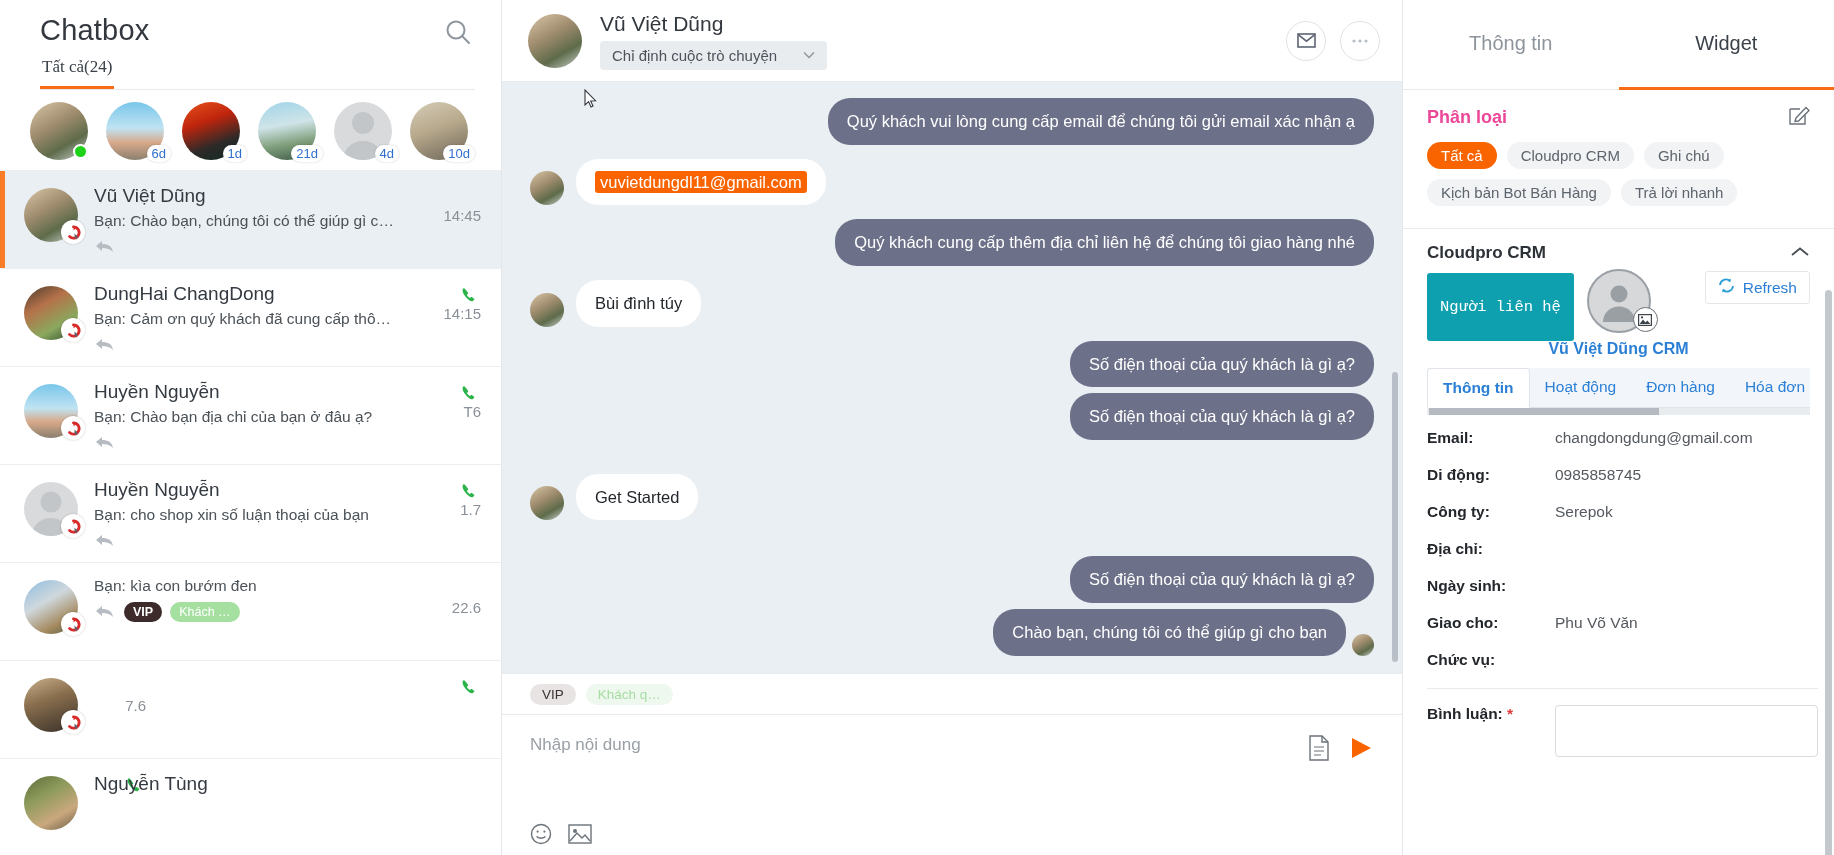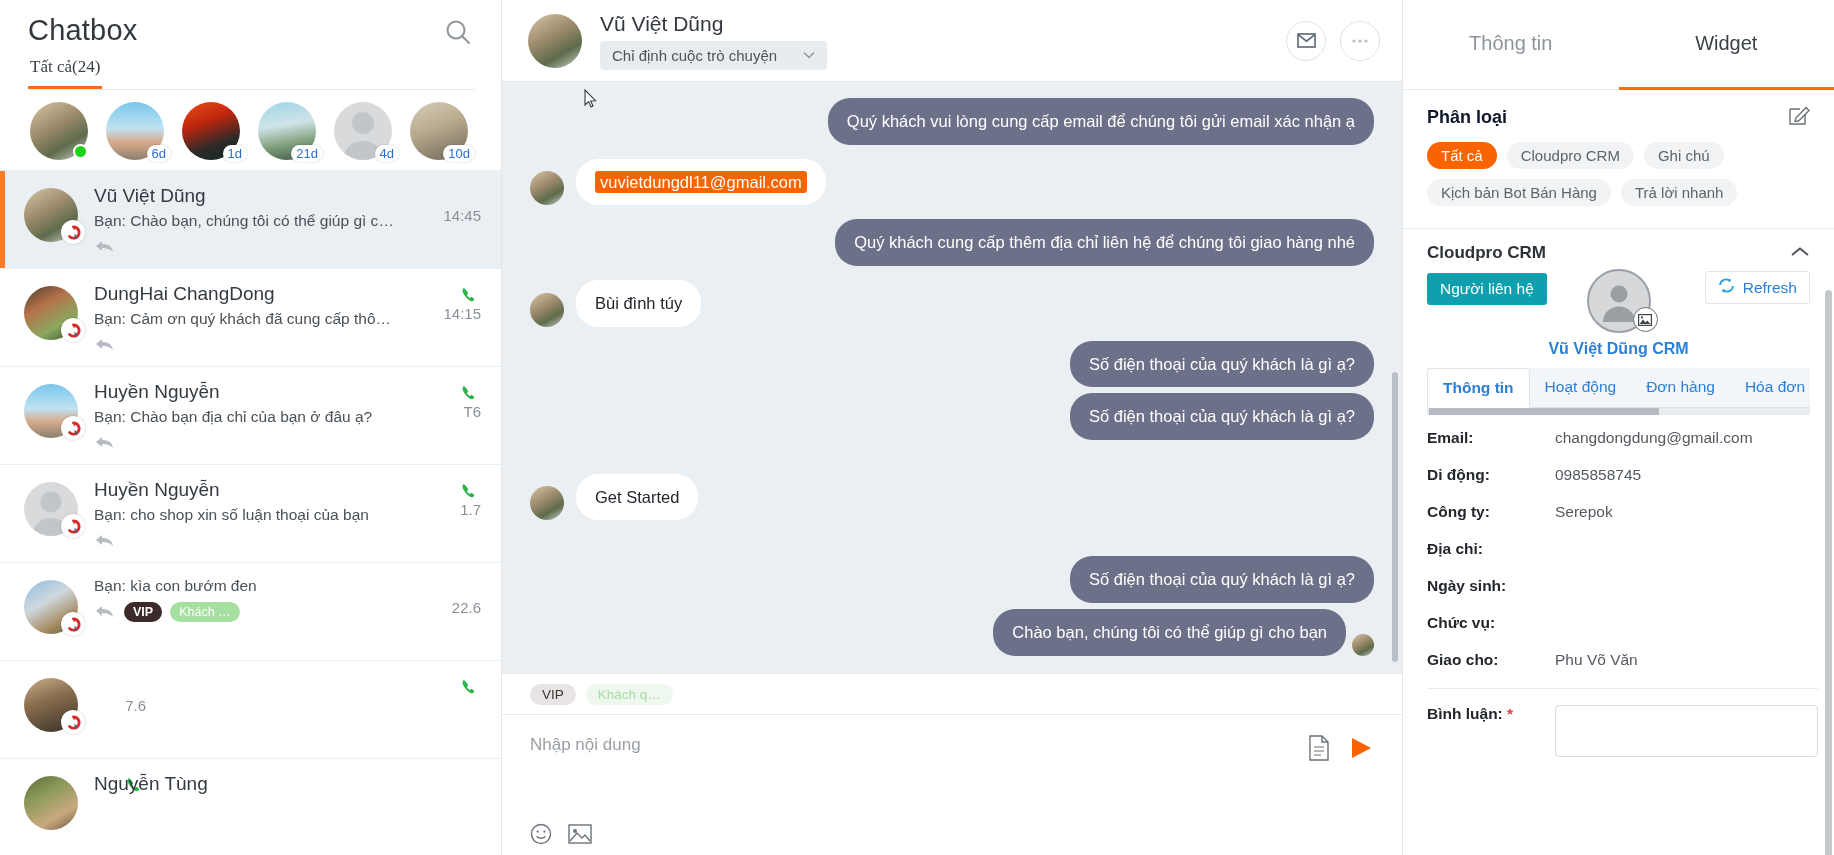"Chatbox" .lp-header { padding: 14px 26px 0 28px -> 14px 26px 0 40px }
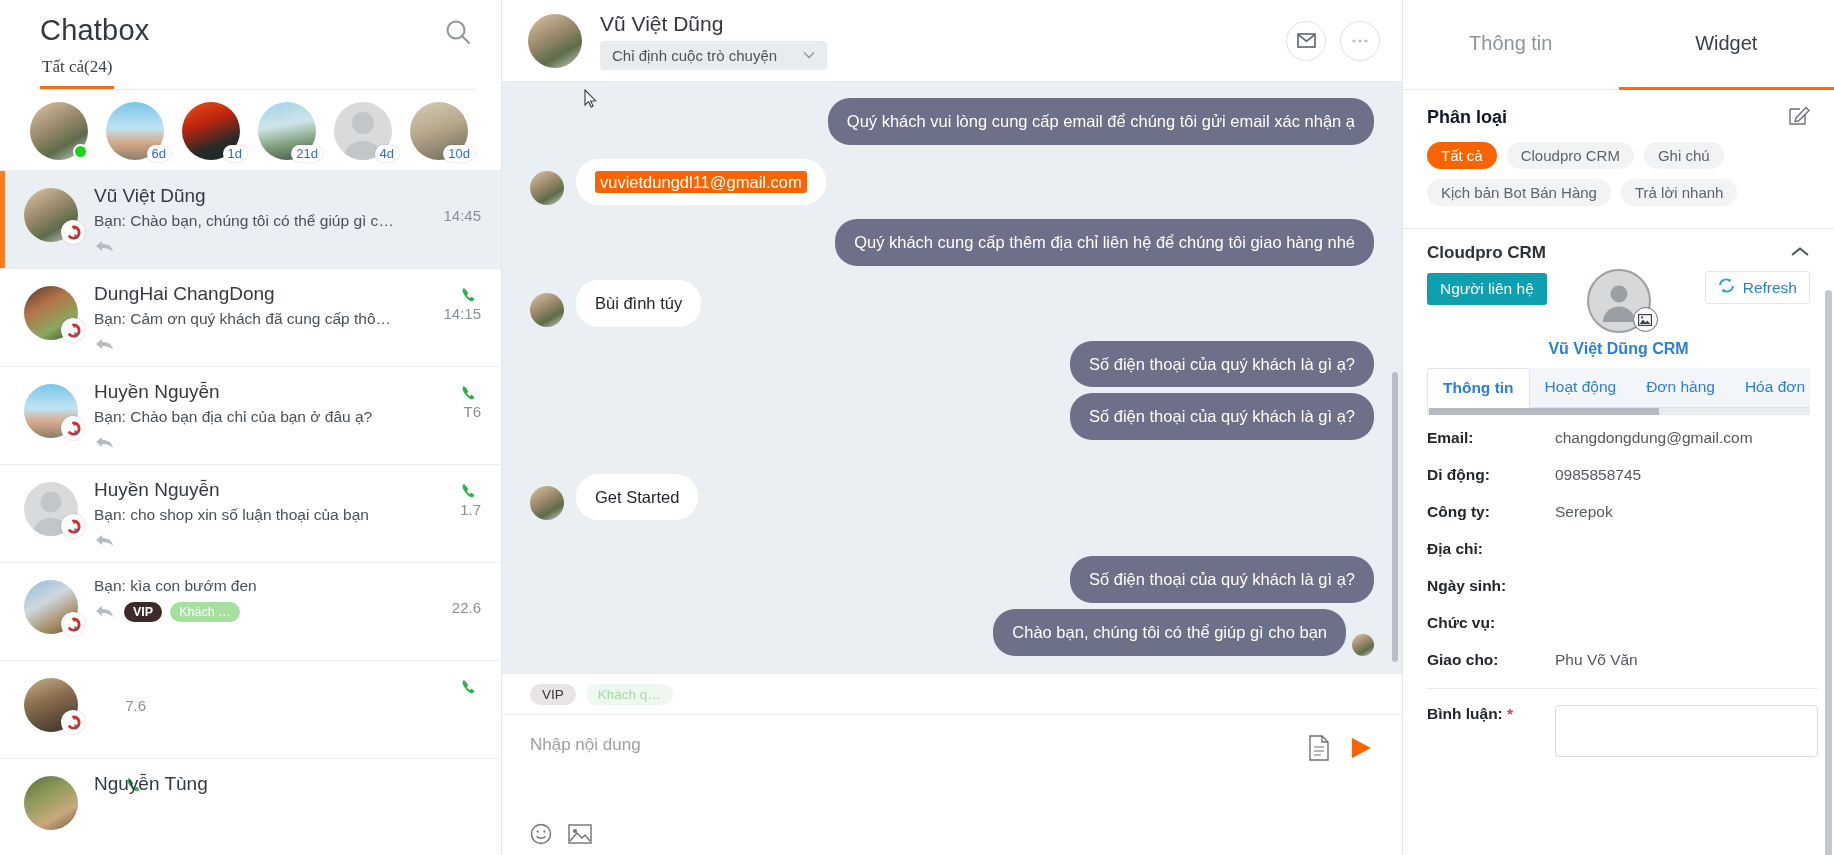"Phân loại" .rp-sec-title { color: #0f172a -> #ec4899 }
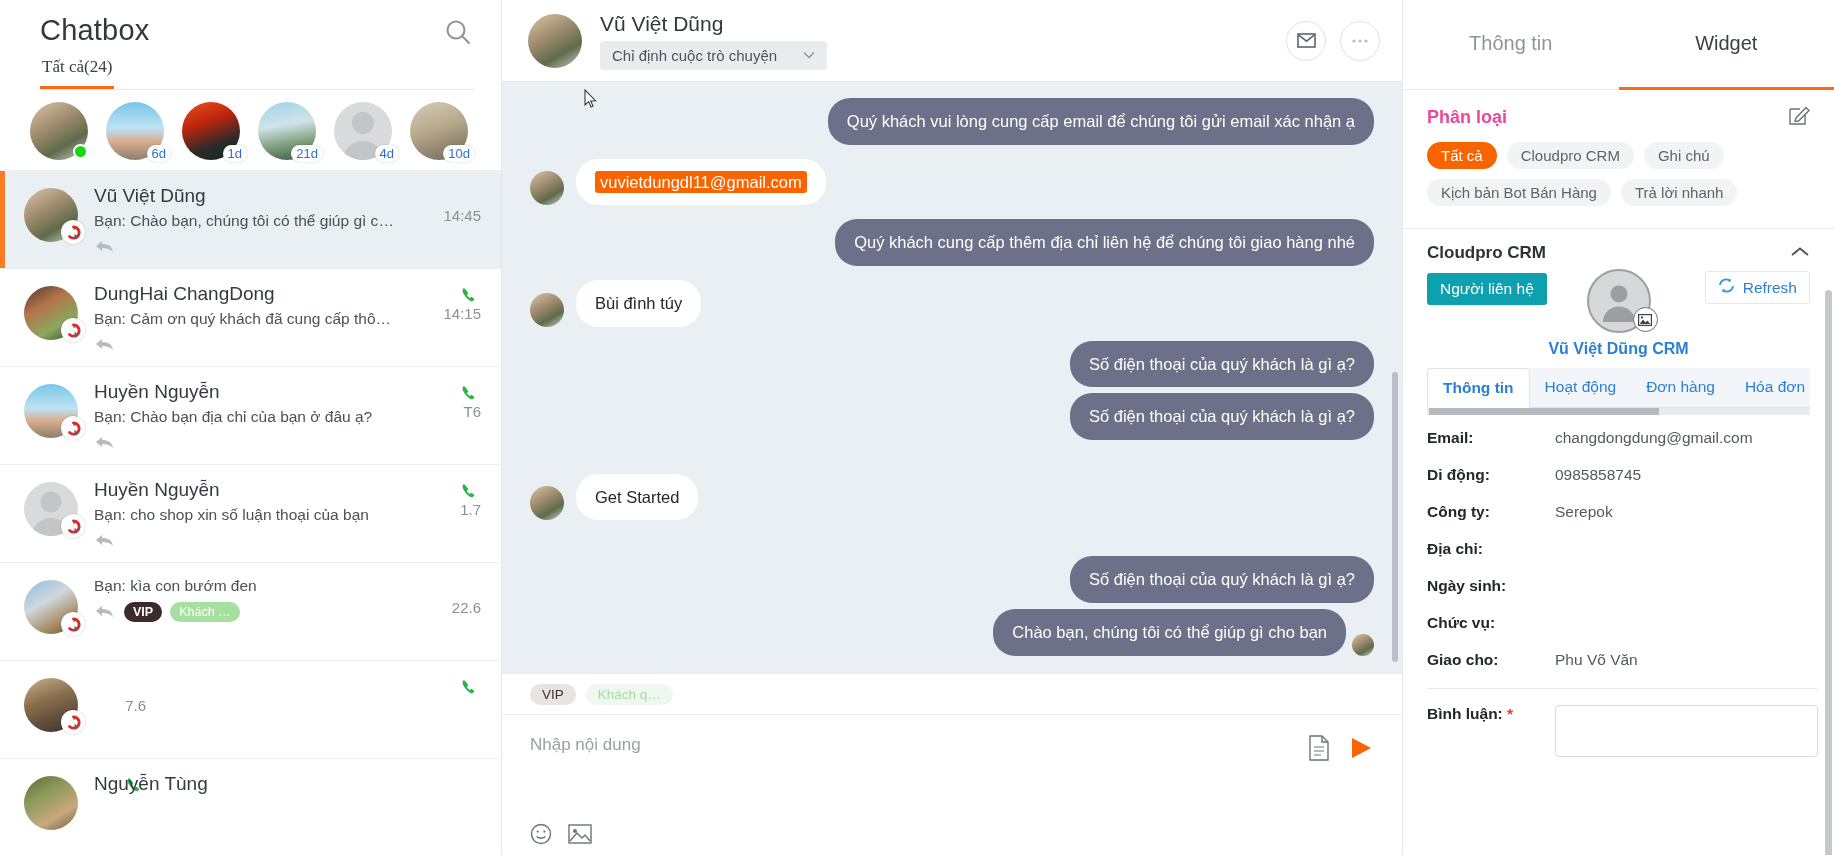"Người liên hệ" .btn-contact { font-family: none -> Liberation Mono, monospace; padding: 7px 13px -> 25px 13px }
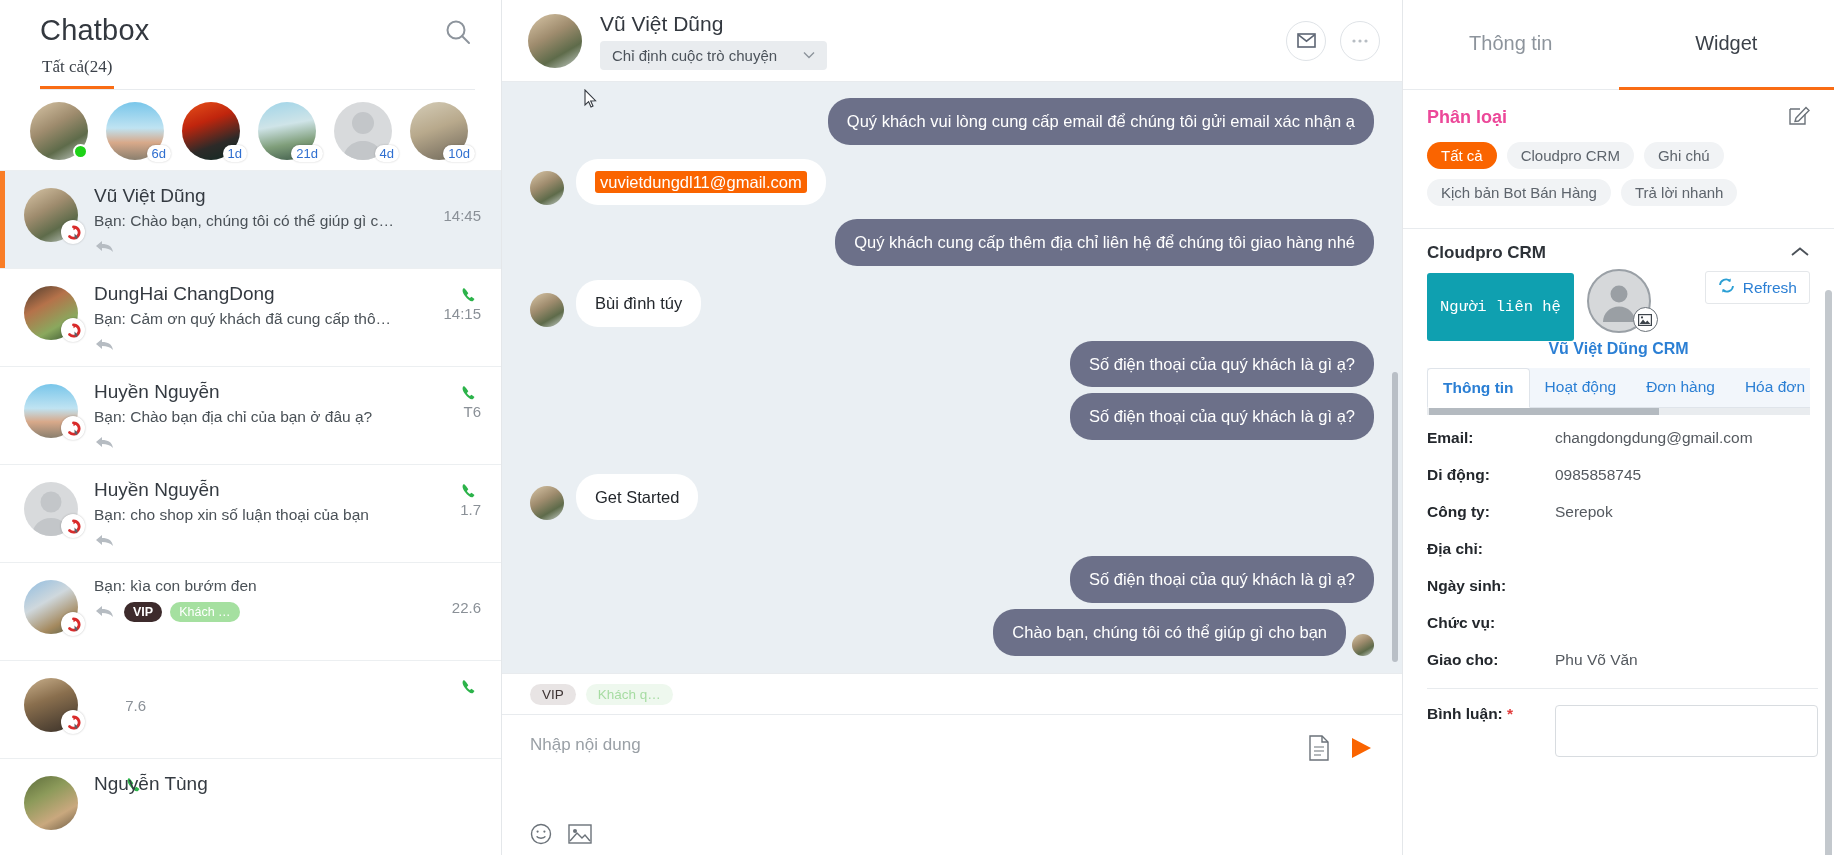"Chức vụ:" div.field { order: before "Giao cho:" -> after "Giao cho:" }
